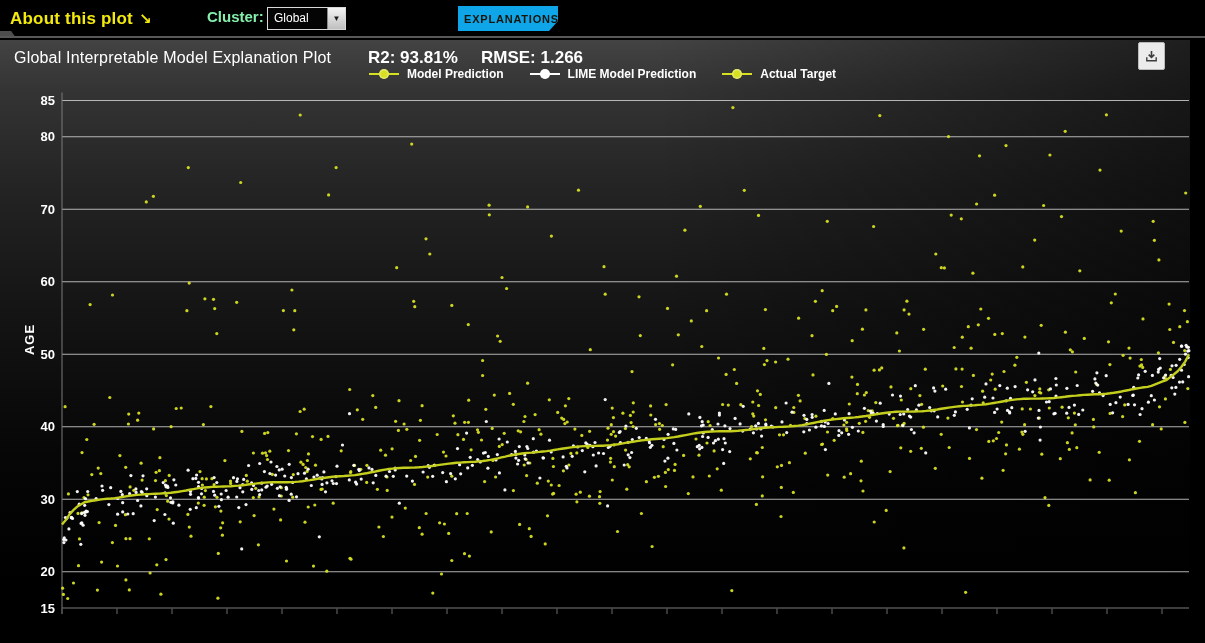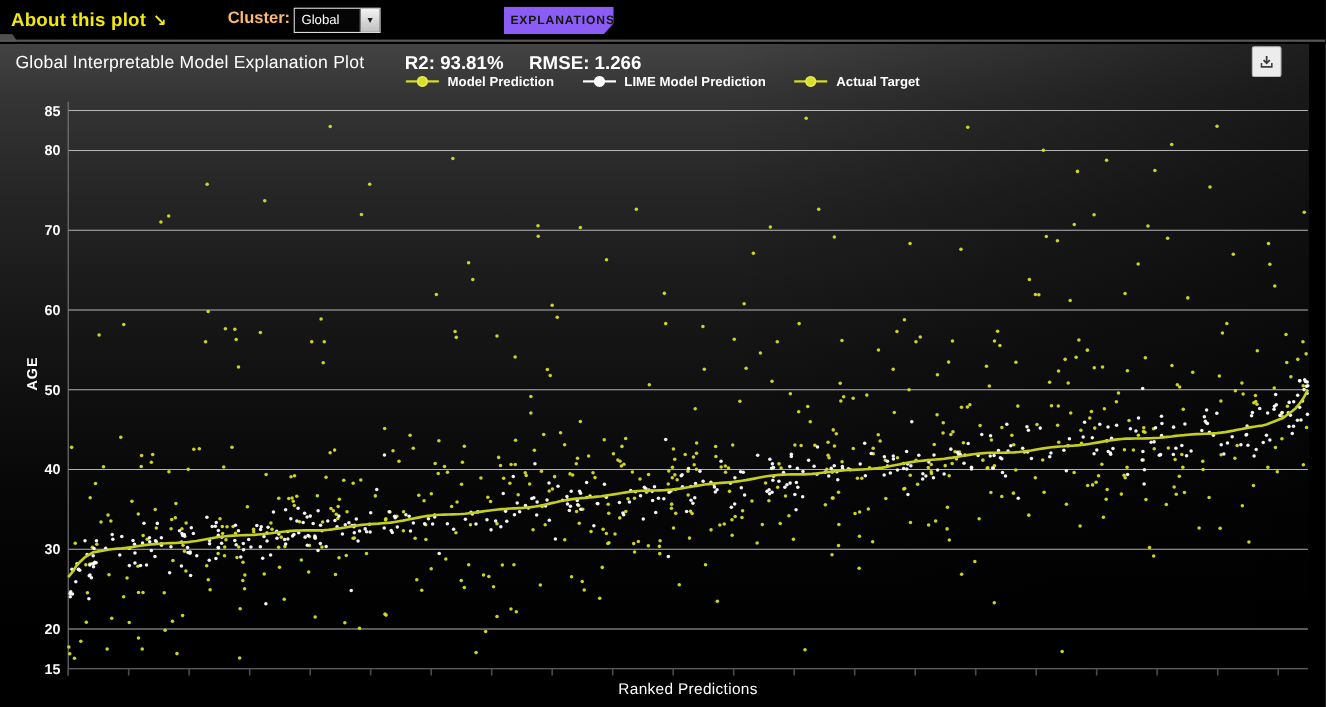"Cluster:" .cluster-label { color: #fdba74 -> #86efac }
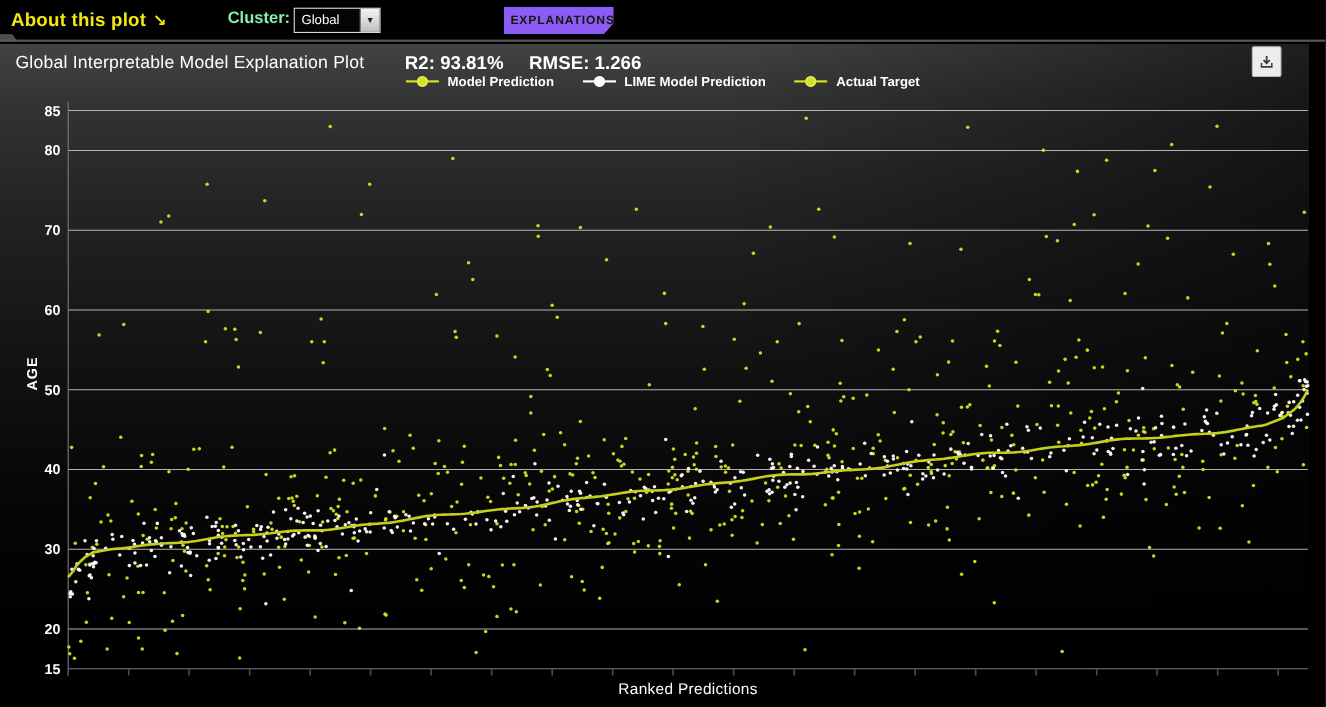"EXPLANATIONS" .explanations-btn { background: #8b5cf6 -> #0ea5e9 }
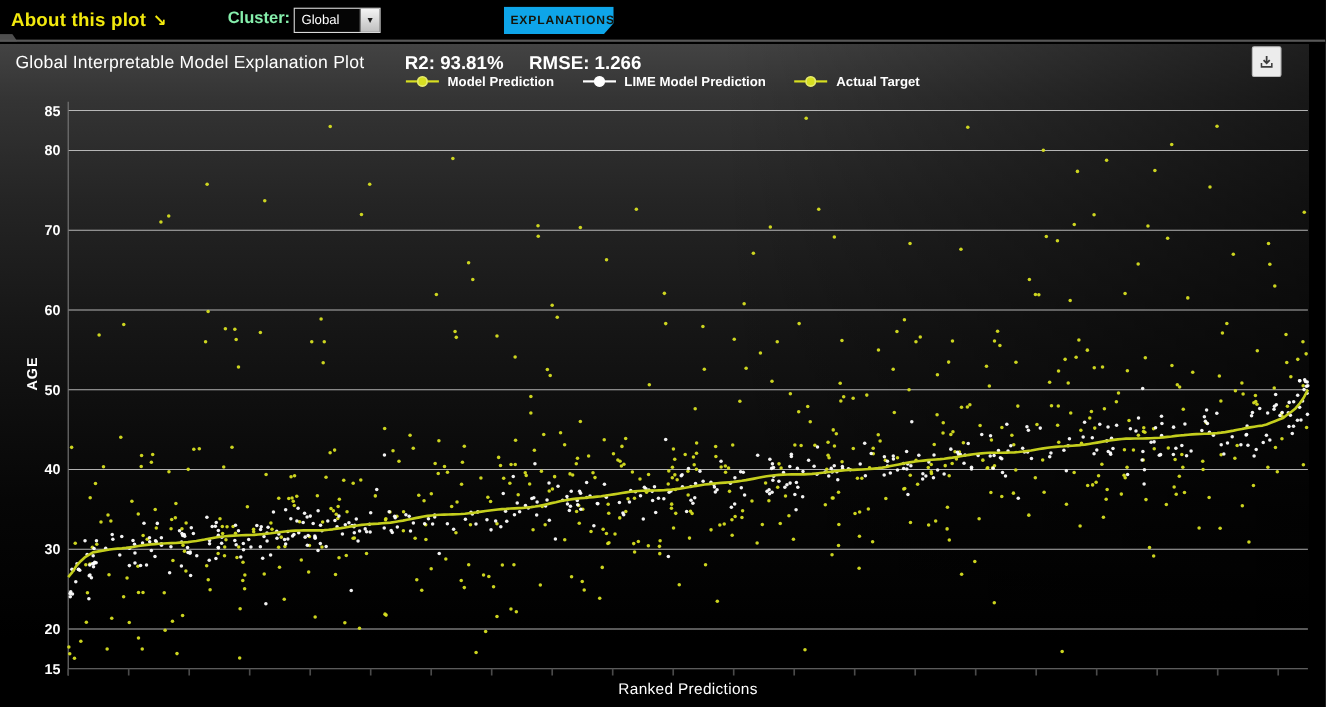"Ranked Predictions" div.x-axis-title { html: <div>Ranked Predictions</div> -> none }
